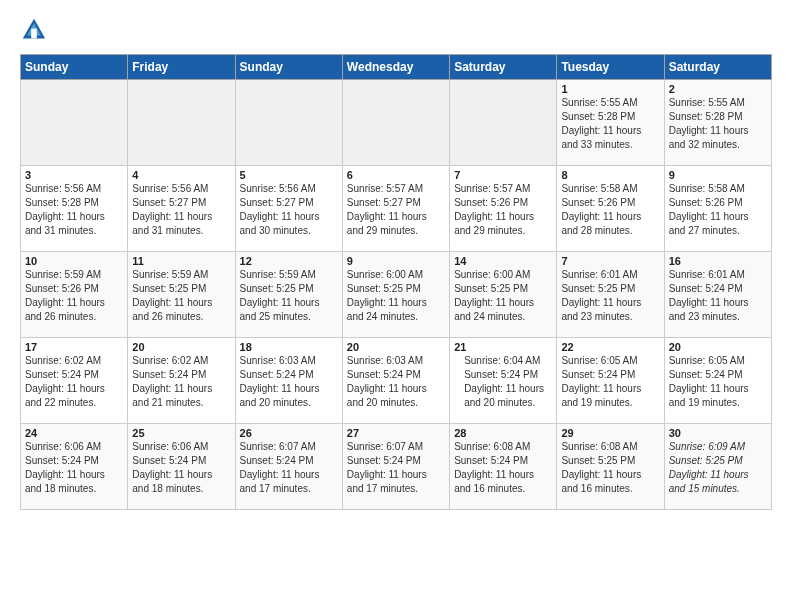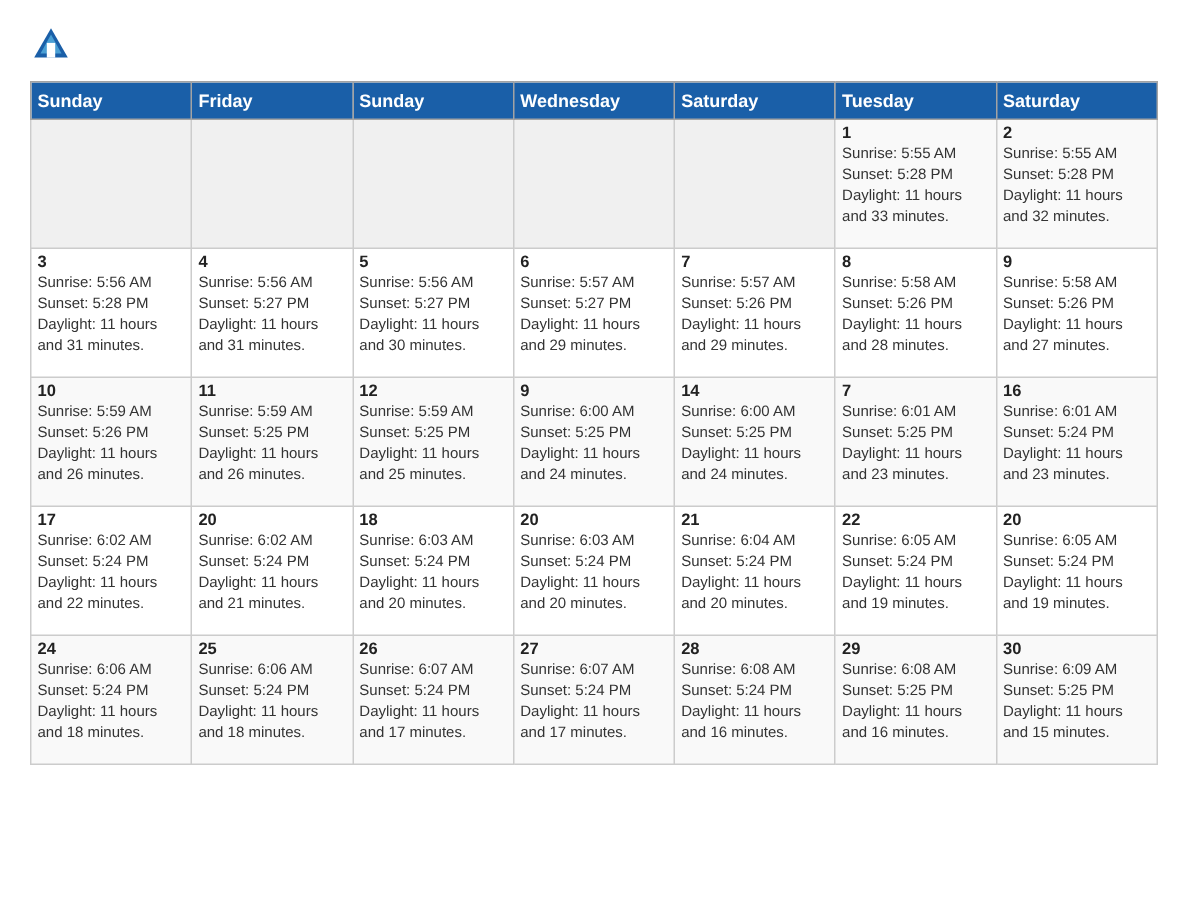"Sunrise: 6:04 AM" div.day-info { margin-left: none -> 10px }
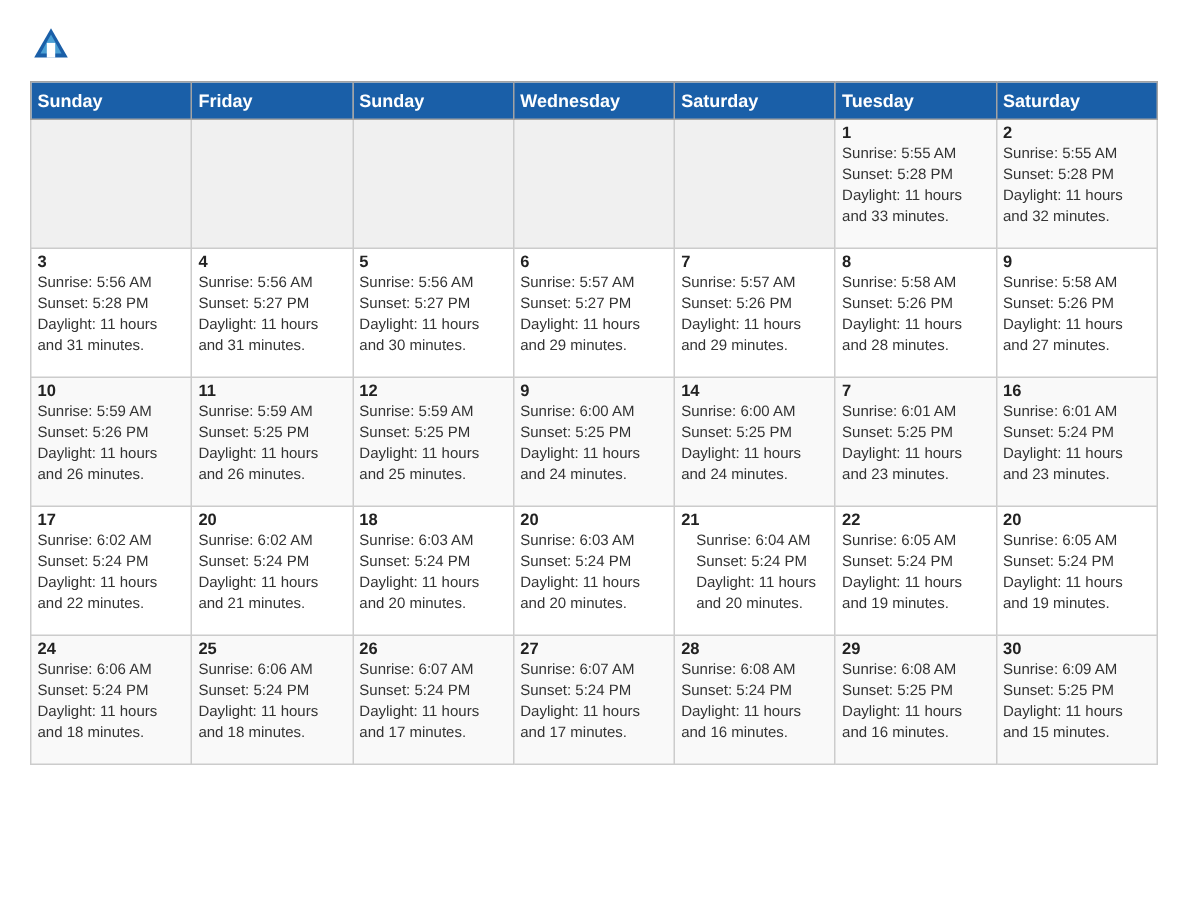"Sunrise: 6:09 AM" div.day-info { font-style: none -> italic }
